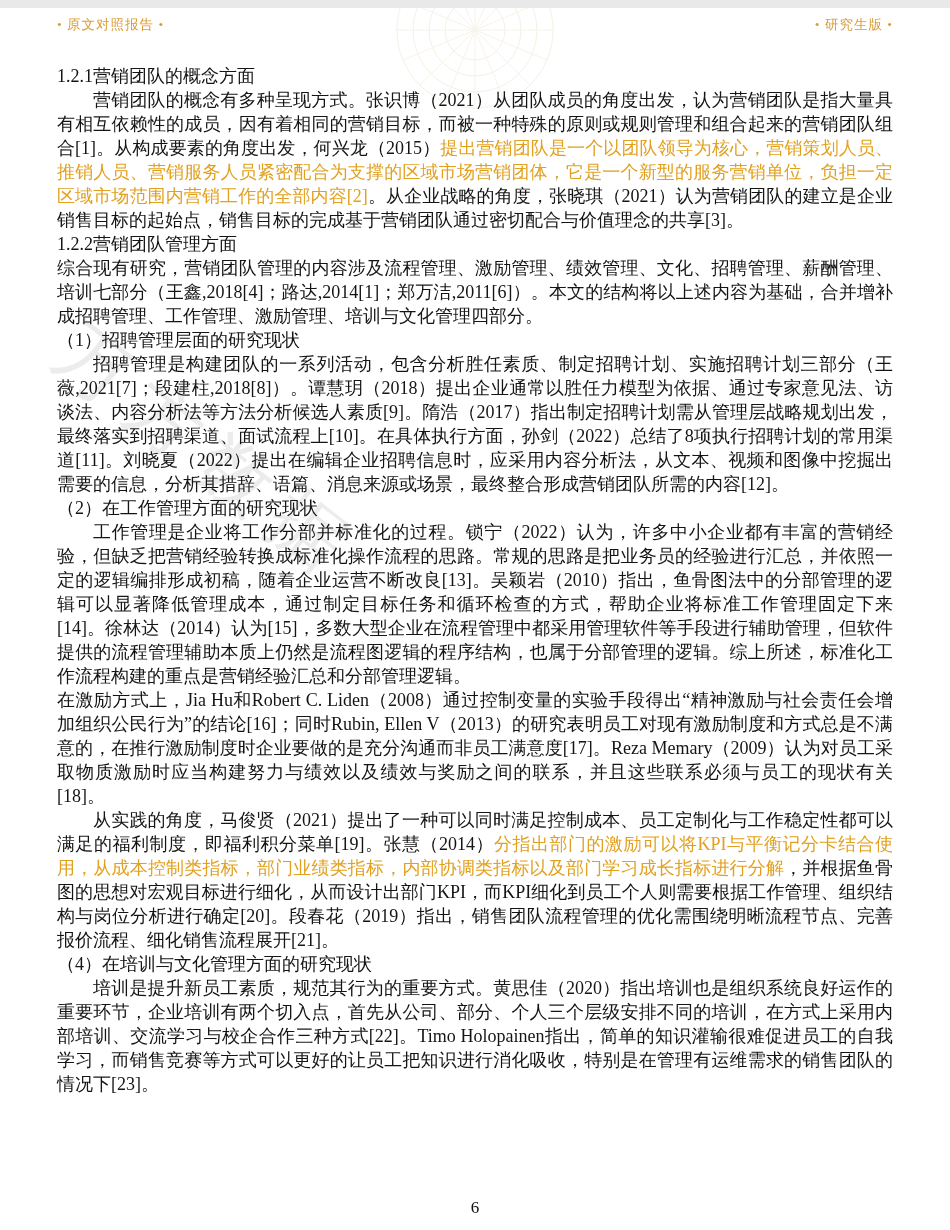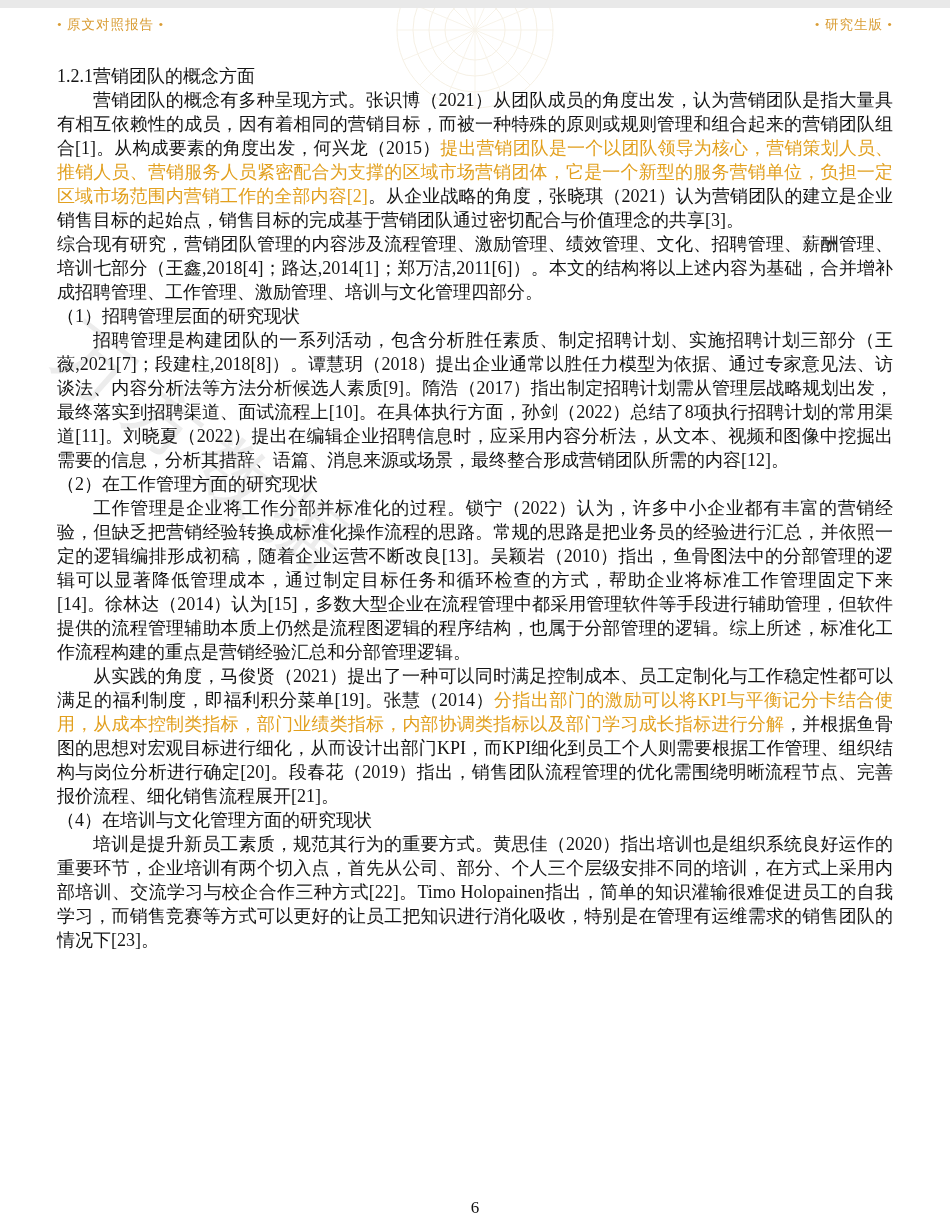"1.2.2营销团队管理方面" p { html: none -> <p>1.2.2营销团队管理方面</p> }
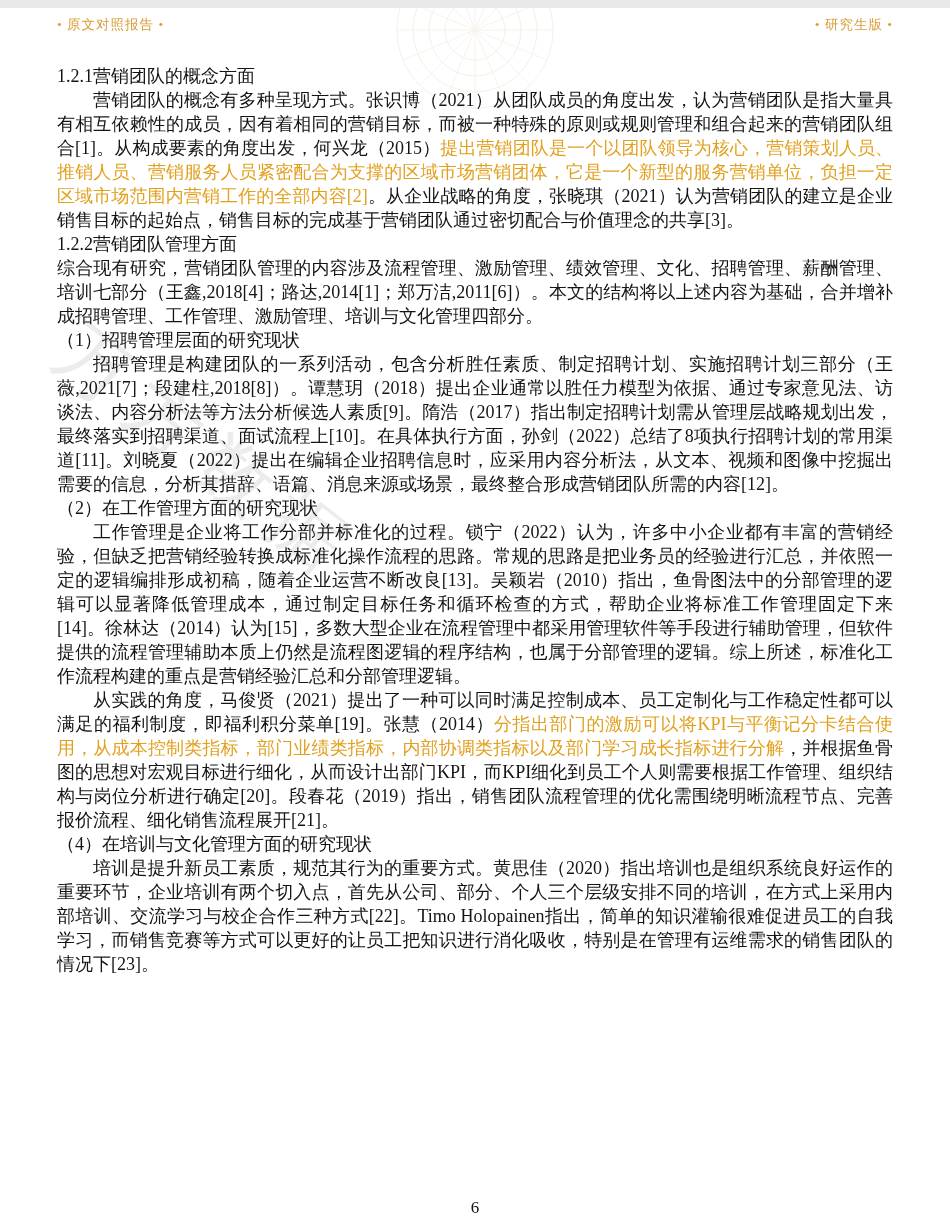"在激励方式上，Jia Hu和Robert C." p { html: none -> <p>在激励方式上，Jia Hu和Robert C. Liden（2008）通过控制变量的实验手段得出“精神激励与社会责任会增加组织公民行为”的结论[16]；同时Rubin, Ellen V（2013）的研究表明员工对现有激励制度和方式总是不满意的，在推行激励制度时企业要做的是充分沟通而非员工满意度[17]。Reza Memary（2009）认为对员工采取物质激励时应当构建努力与绩效以及绩效与奖励之间的联系，并且这些联系必须与员工的现状有关[18]。</p> }
